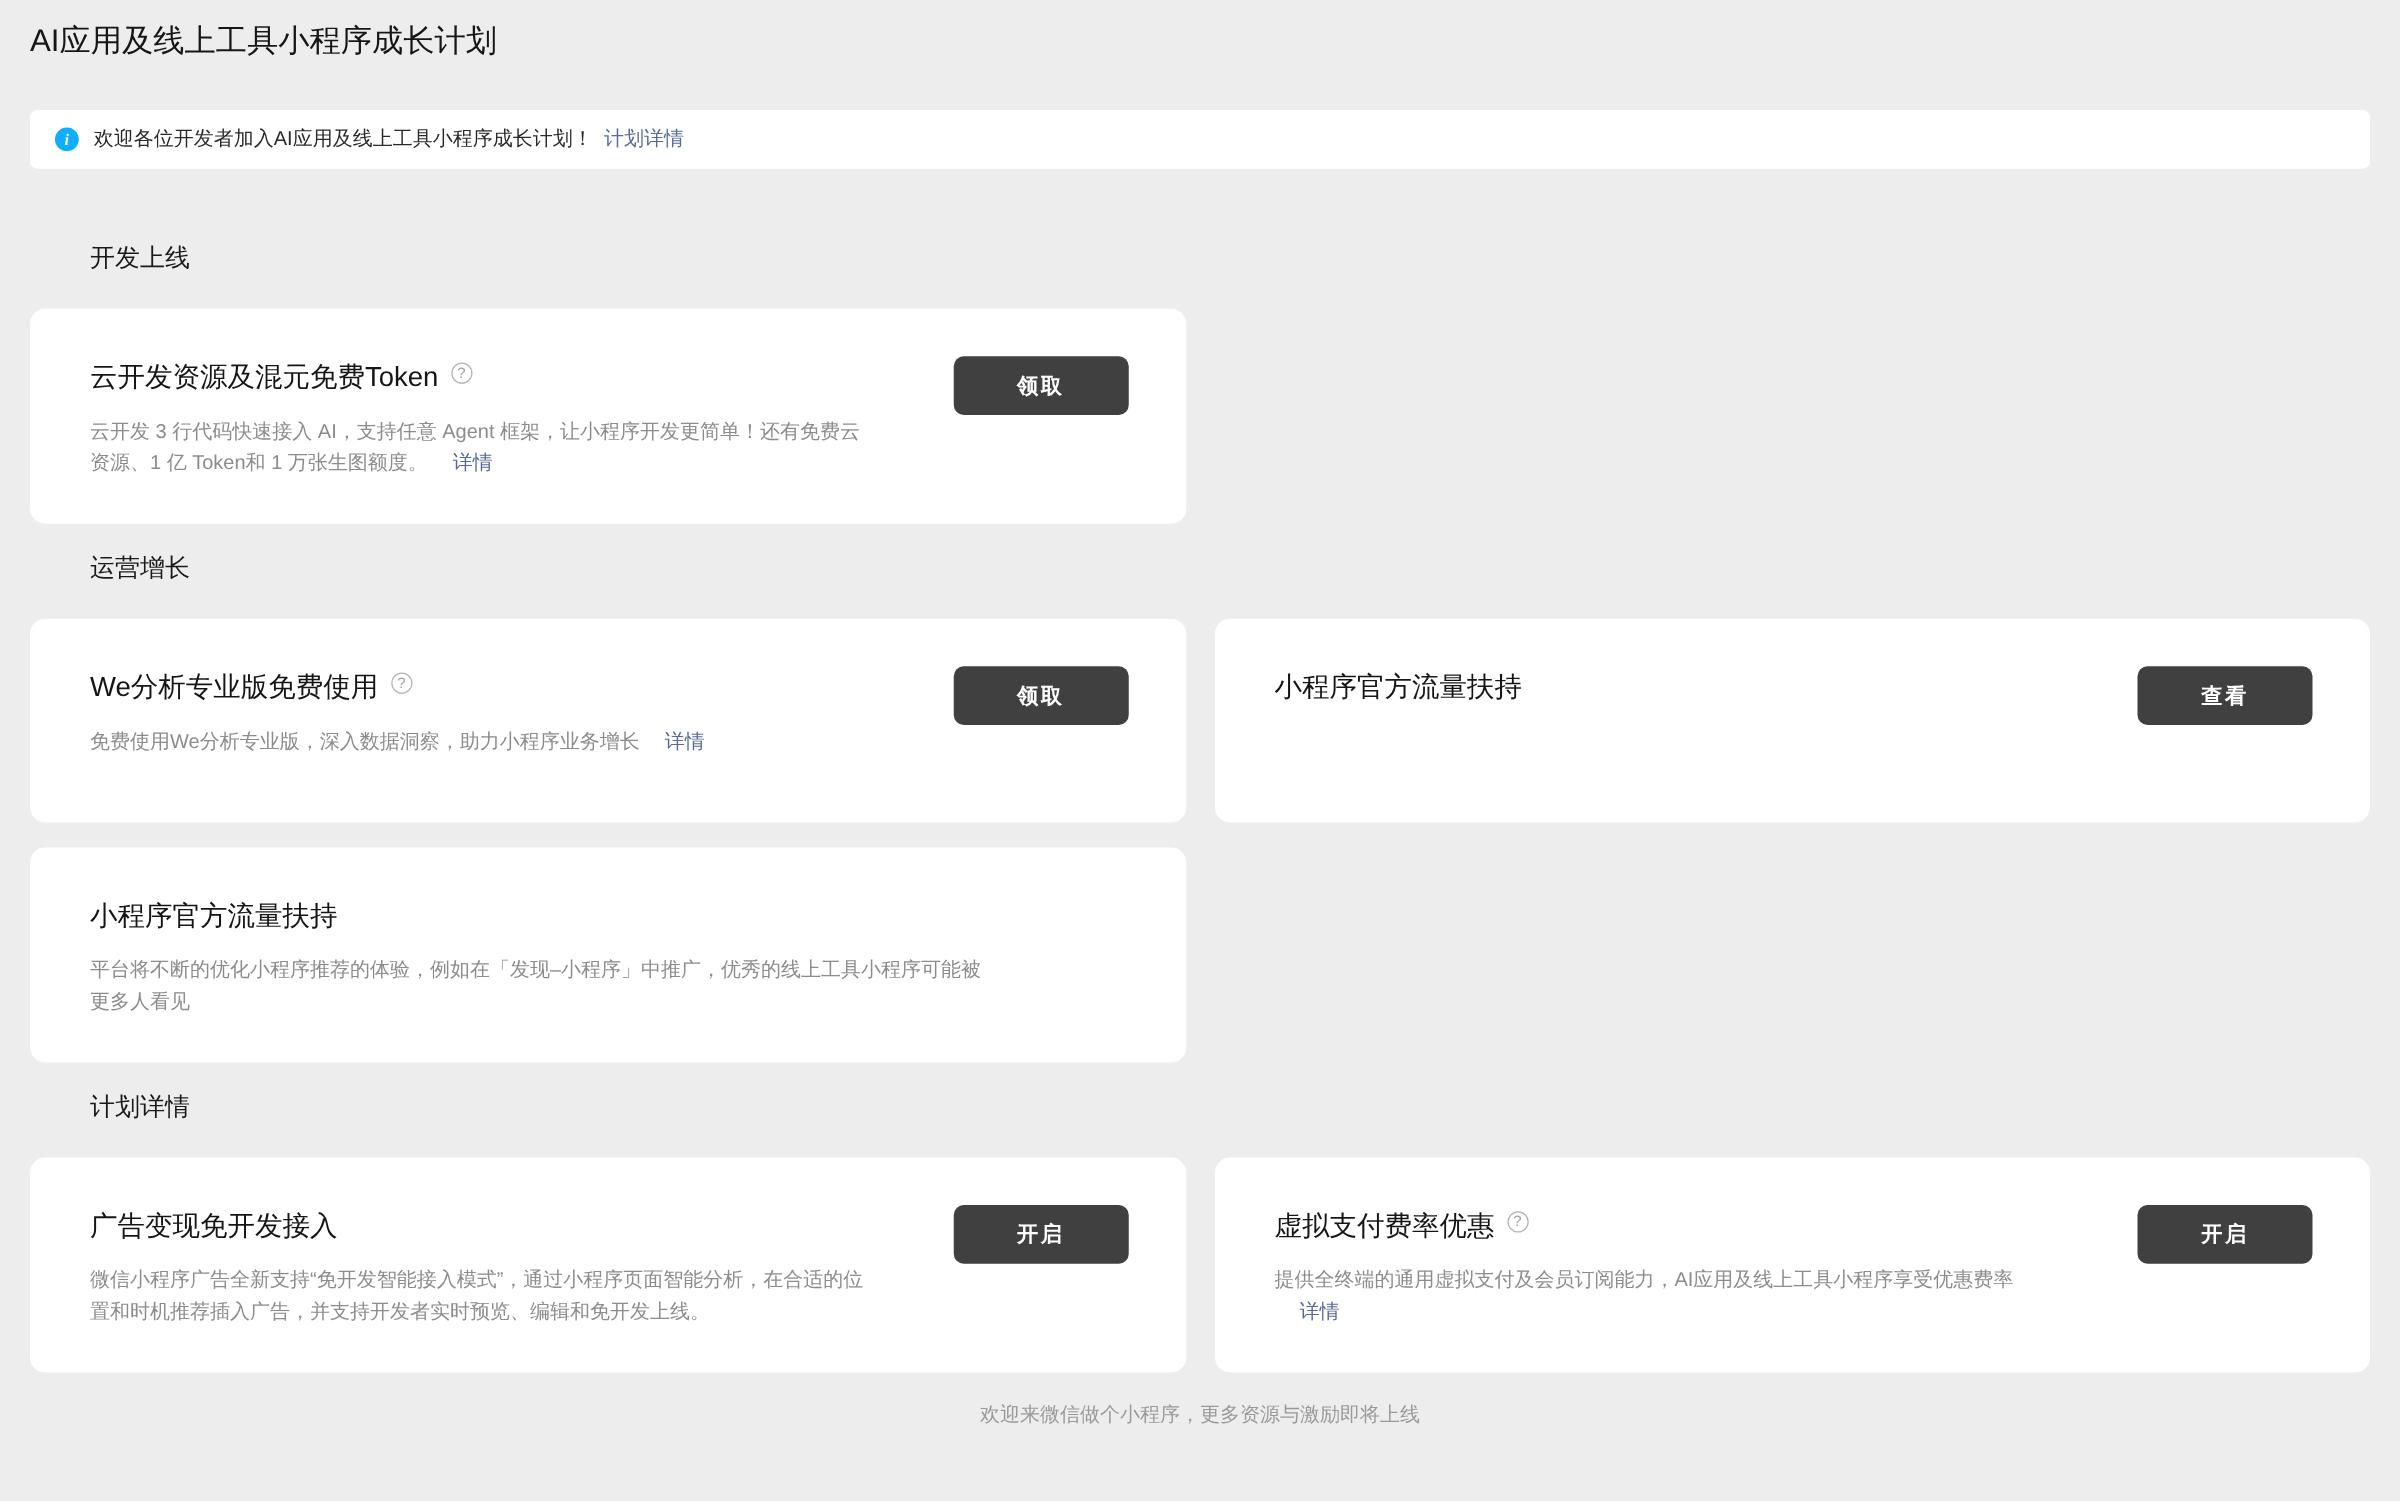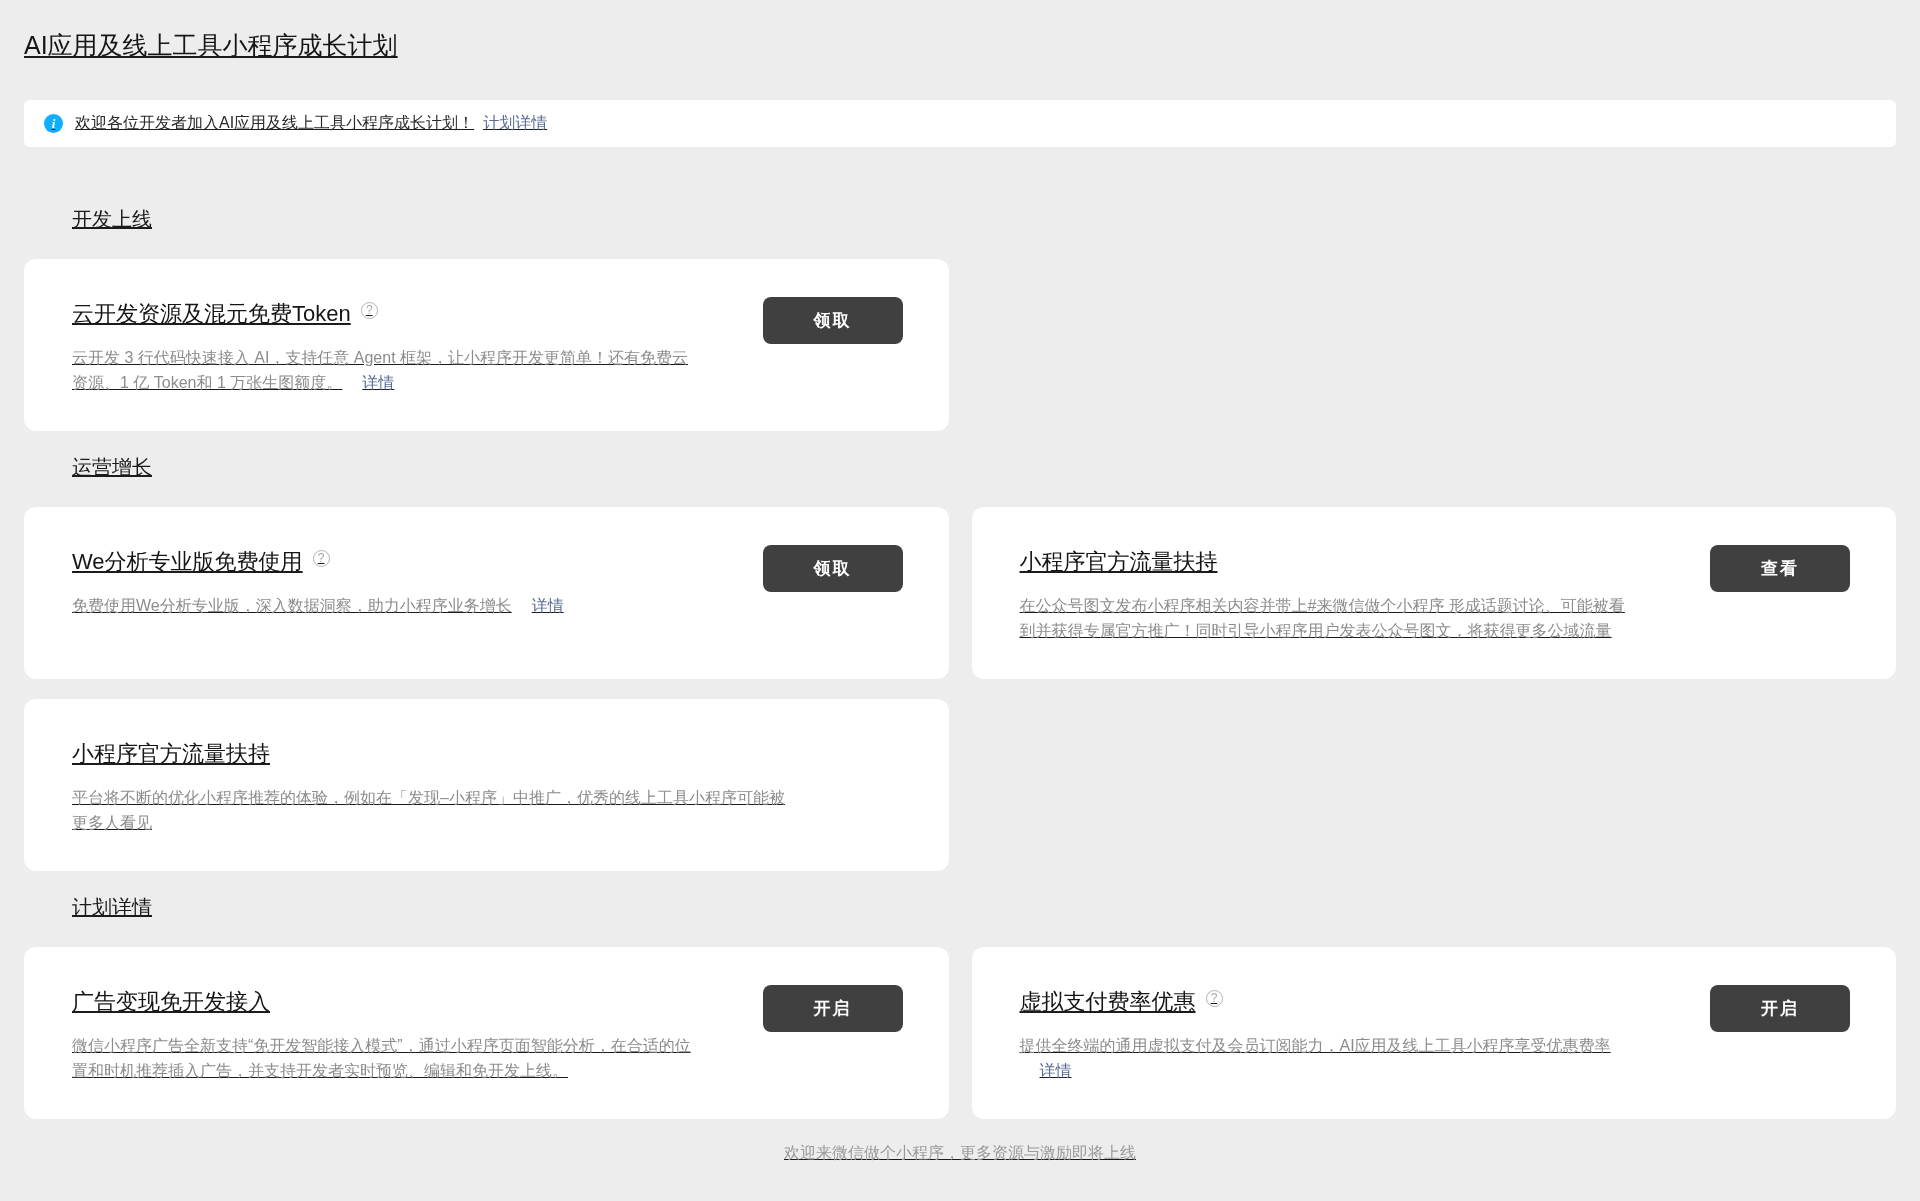"AI应用及线上工具小程序成长计划" .container { padding: 12px 24px -> 0 24px; text-decoration: underline -> none }
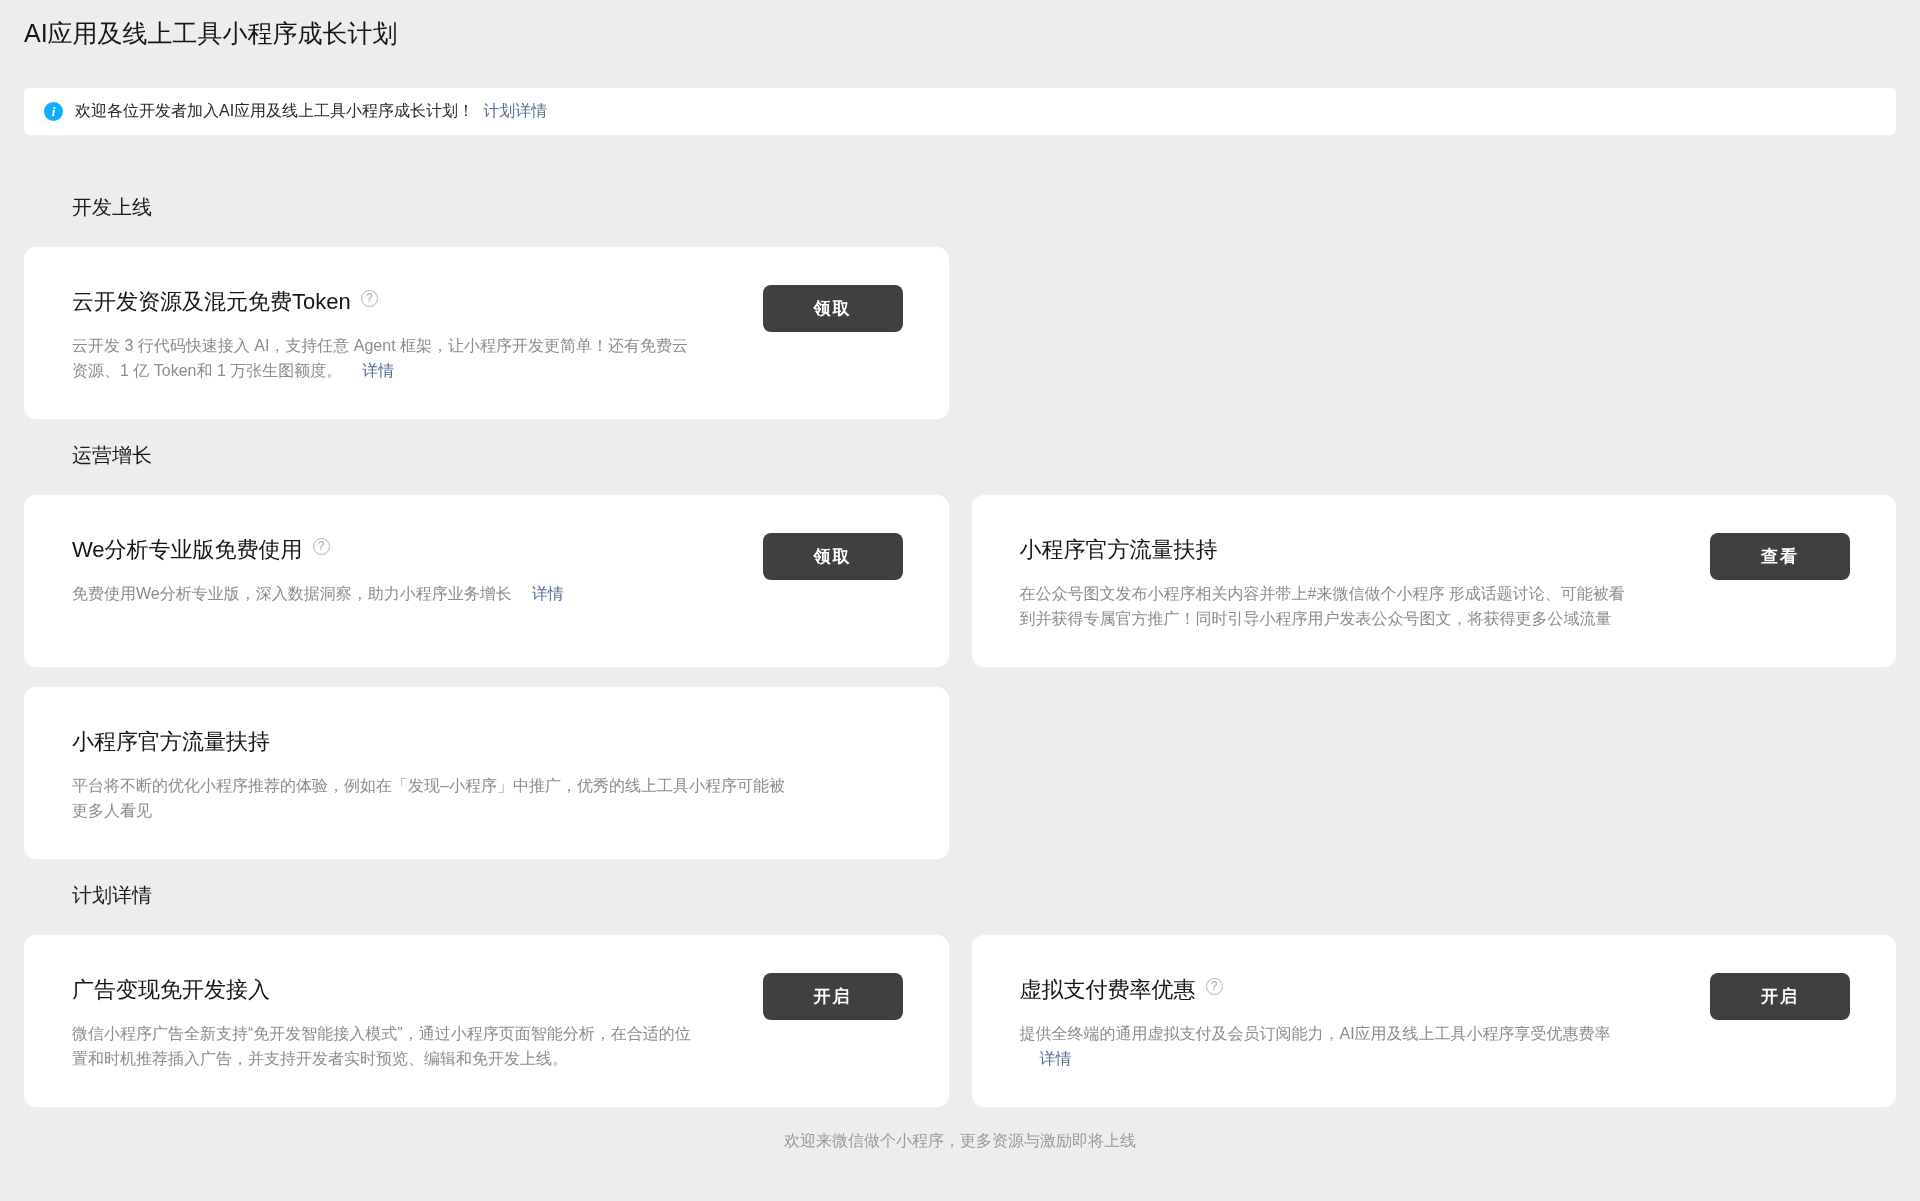"在公众号图文发布小程序相关内容并带上#来微信做个小程序" p.card-desc { html: <p><span>在公众号图文发布小程序相关内容并带上#来微信做个小程序 形成话题讨论、可能被看到并获得专属官方推广！同时引导小程序用户发表公众号图文，将获得更多公域流量</span></p> -> none }
